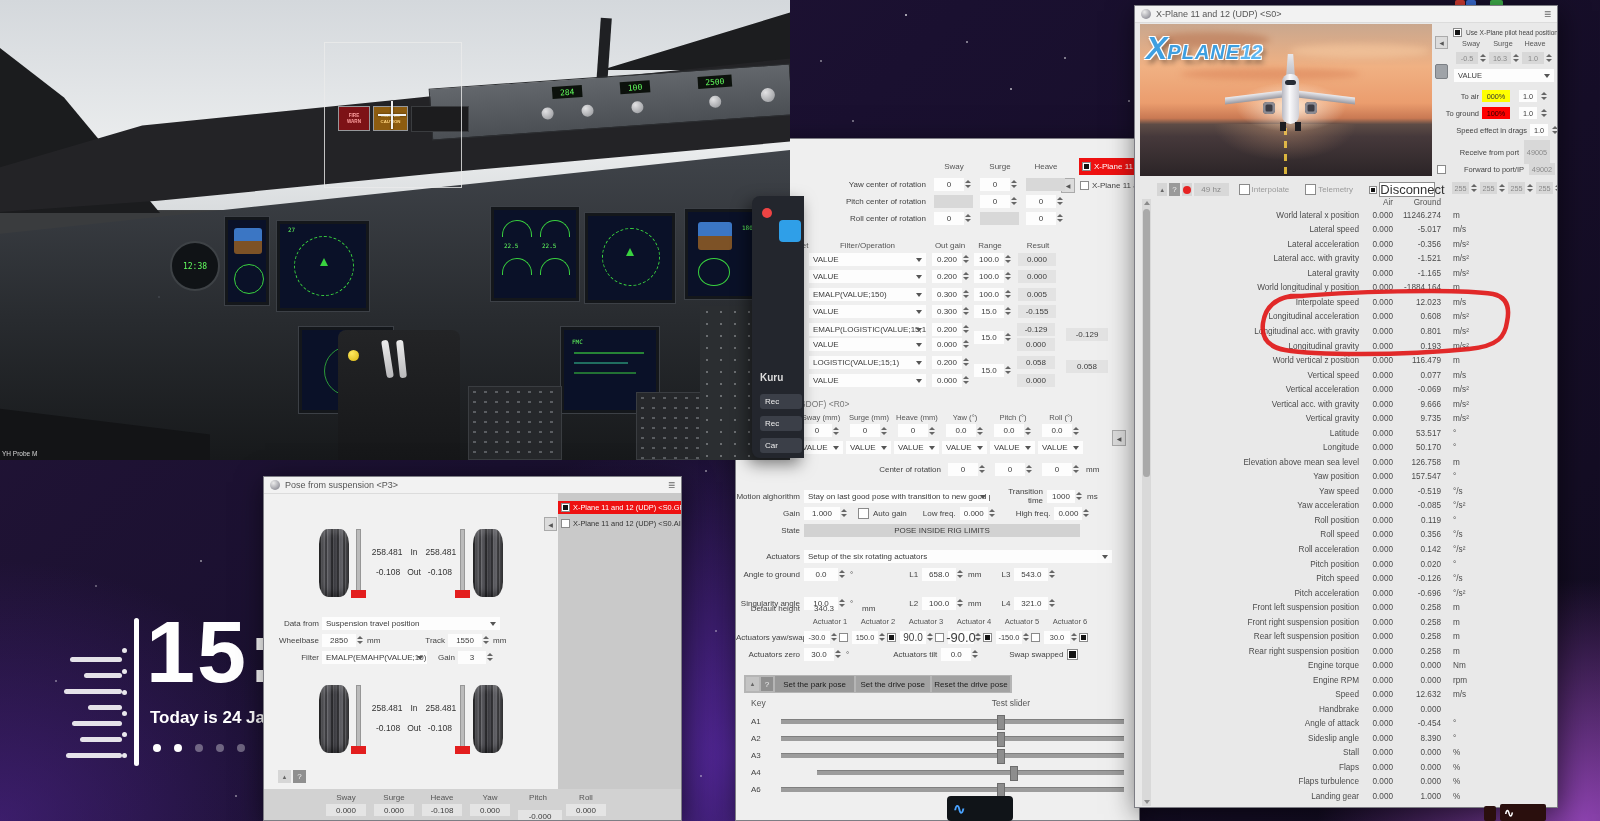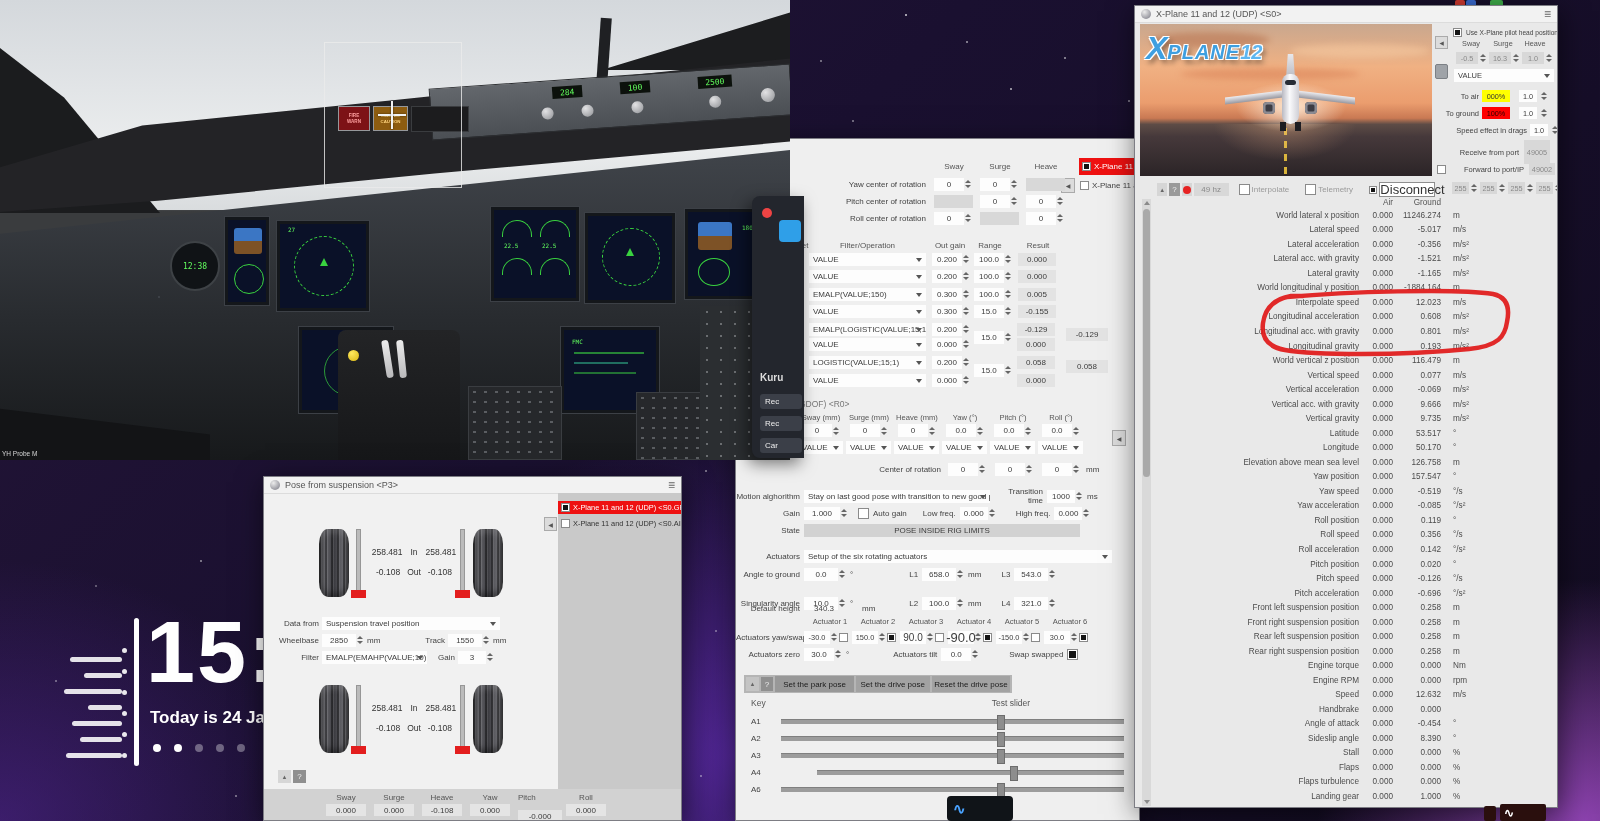"Pitch" div { text-align: none -> center }
